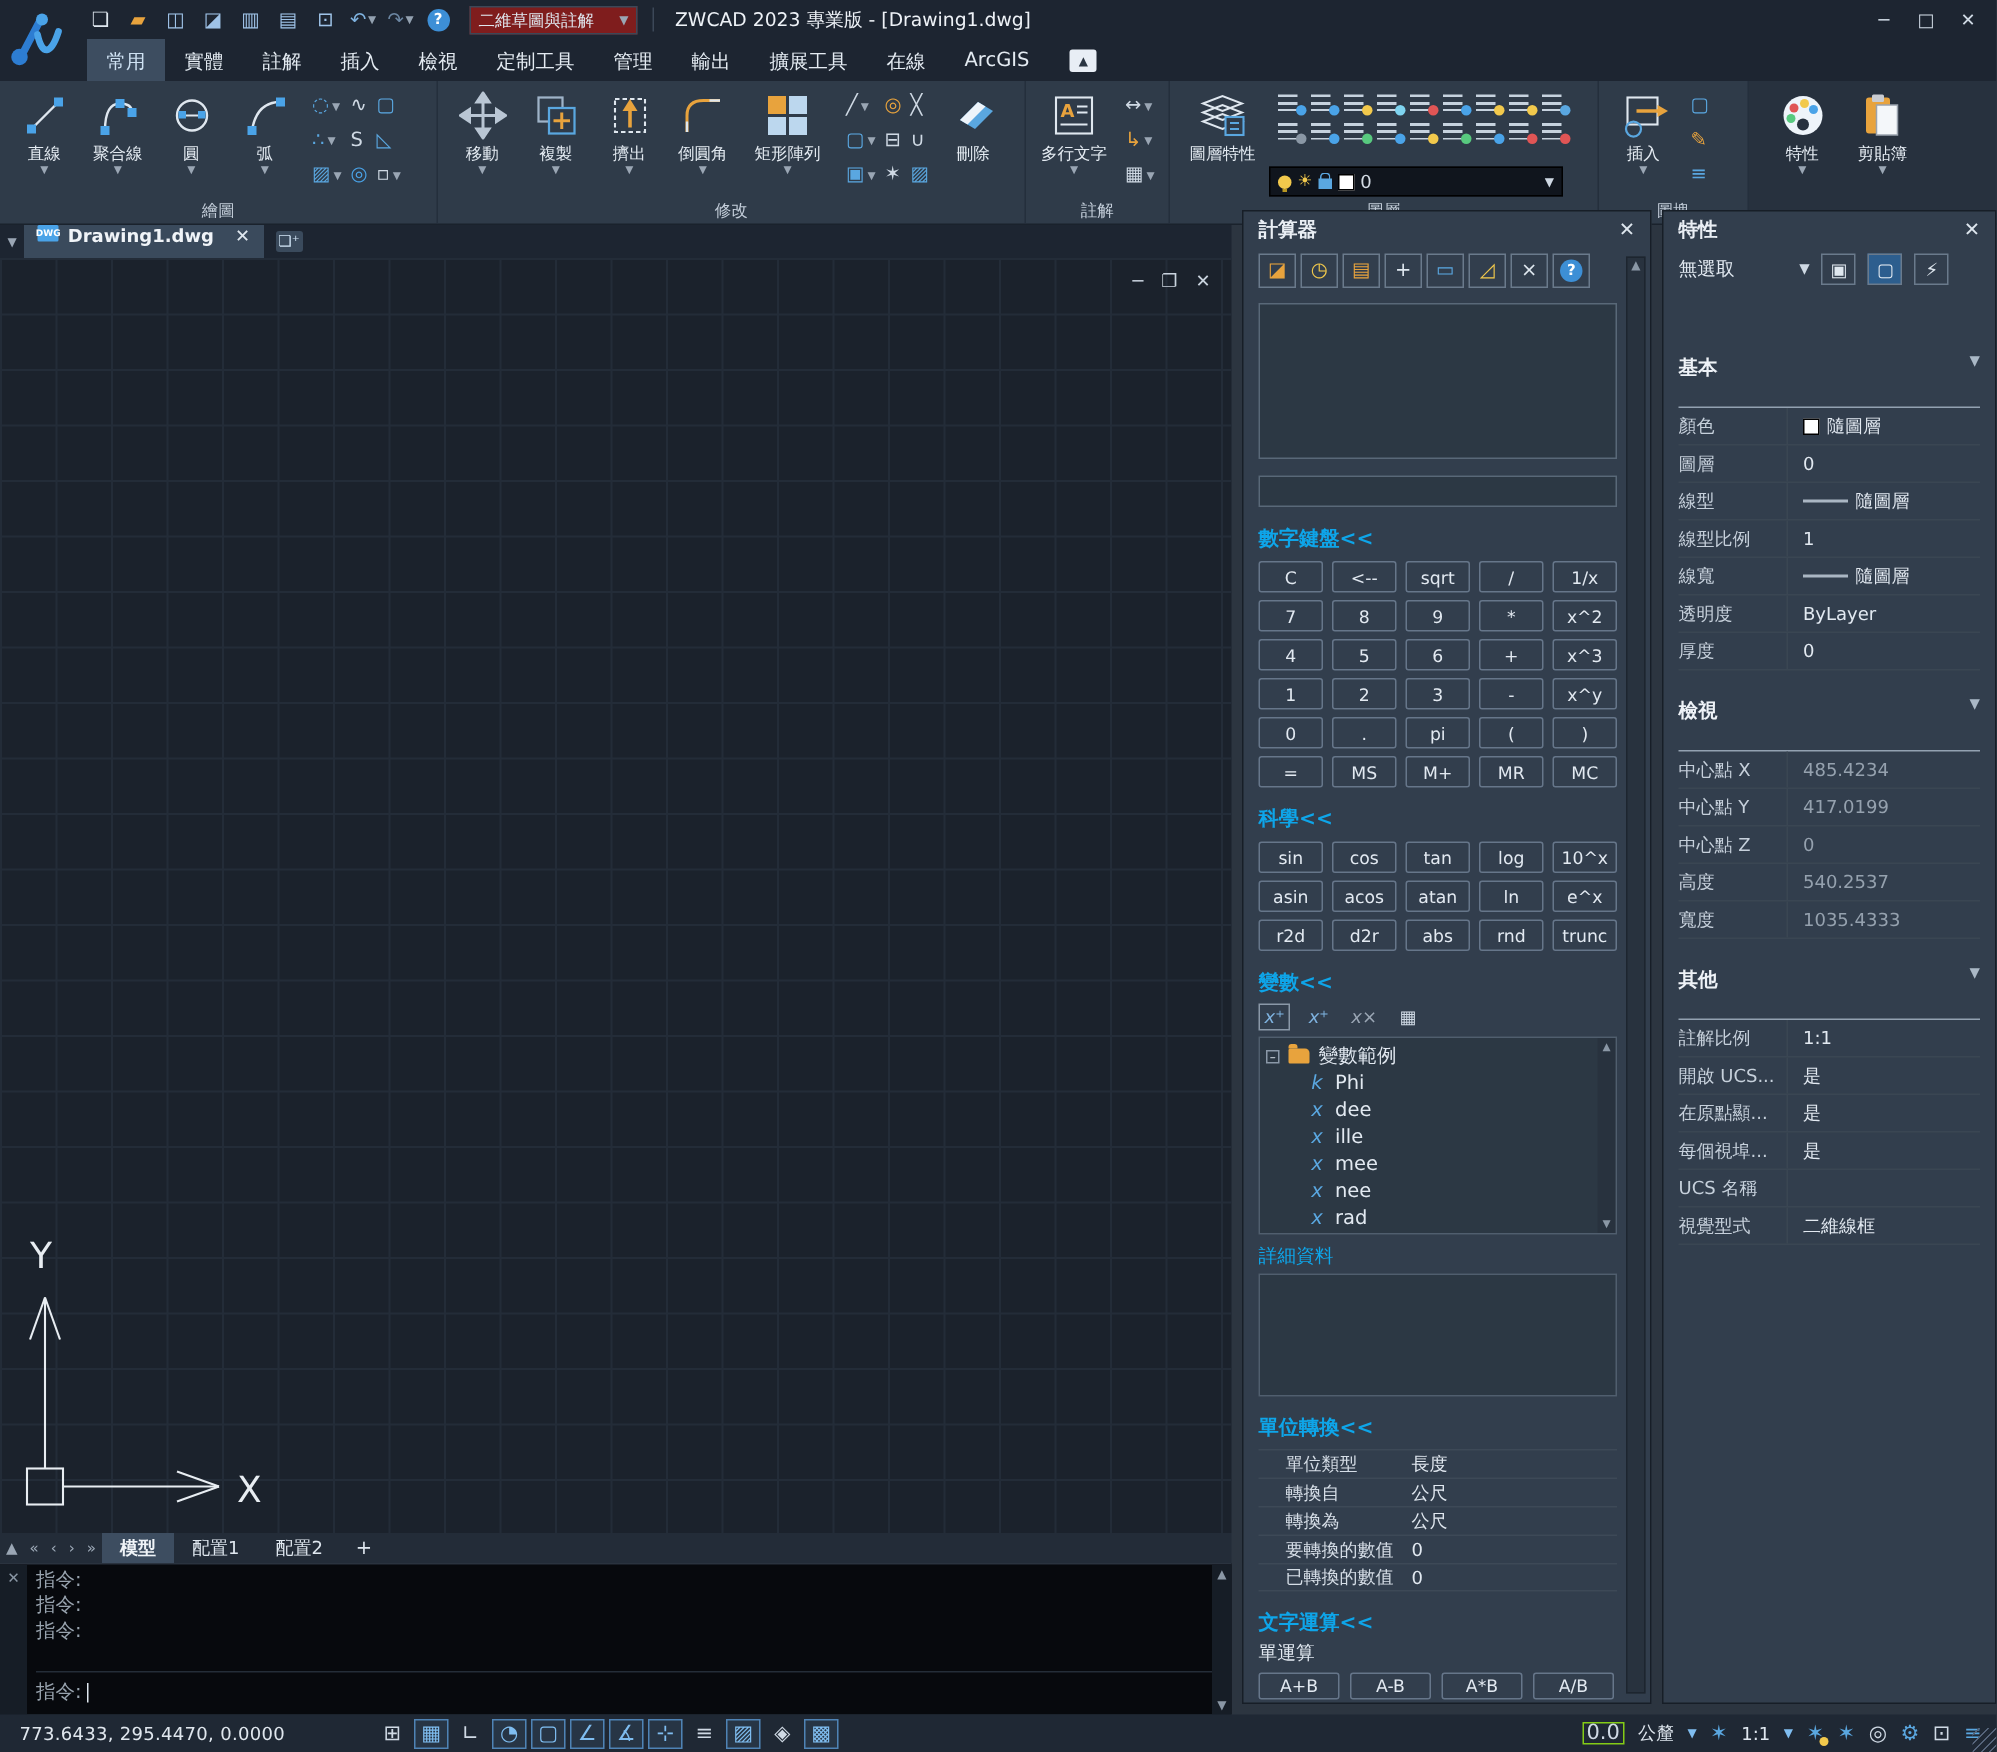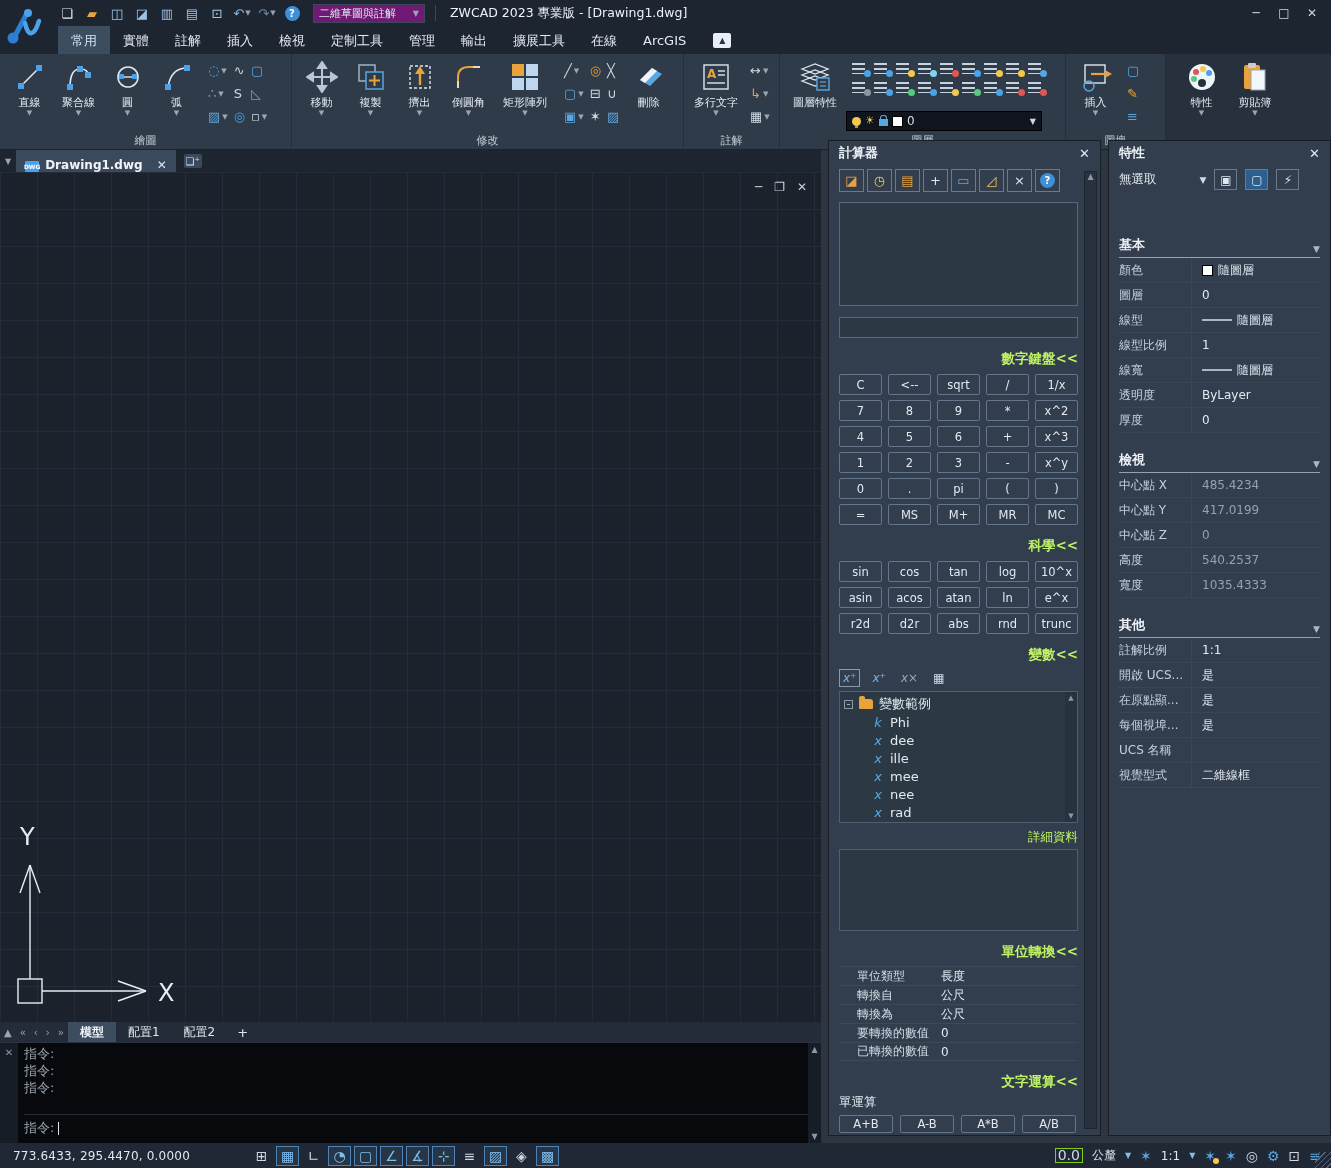"二維草圖與註解" .workspace { background: #701a75 -> #7f1d1d }
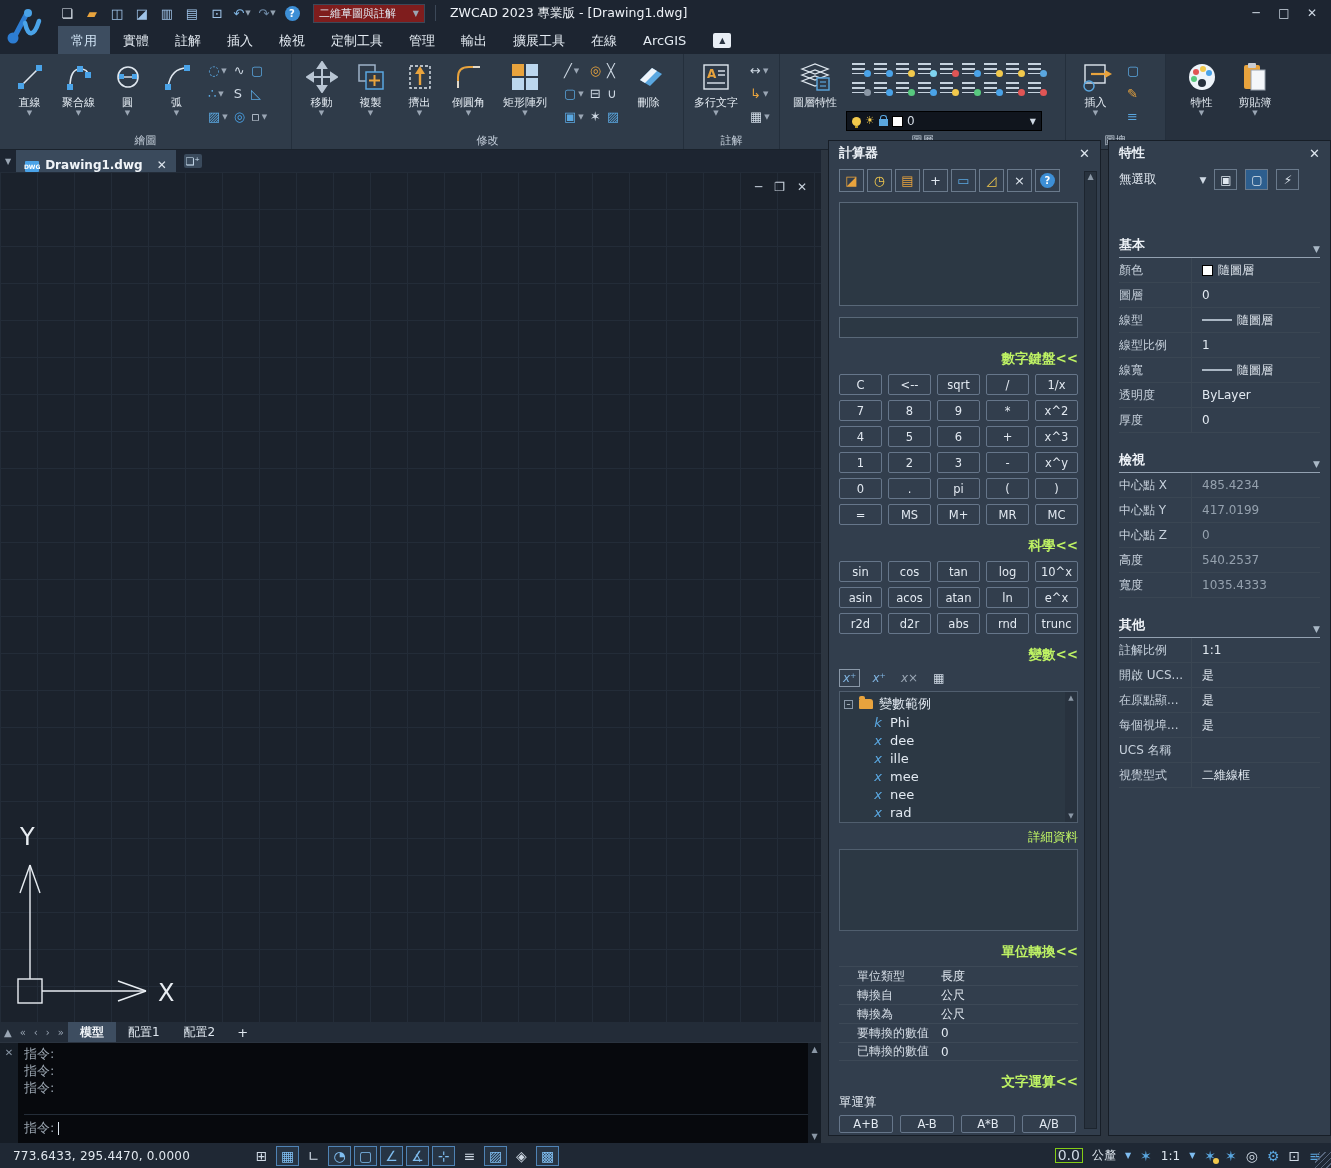"Drawing1.dwg" .doctab { align-items: flex-end -> flex-start }
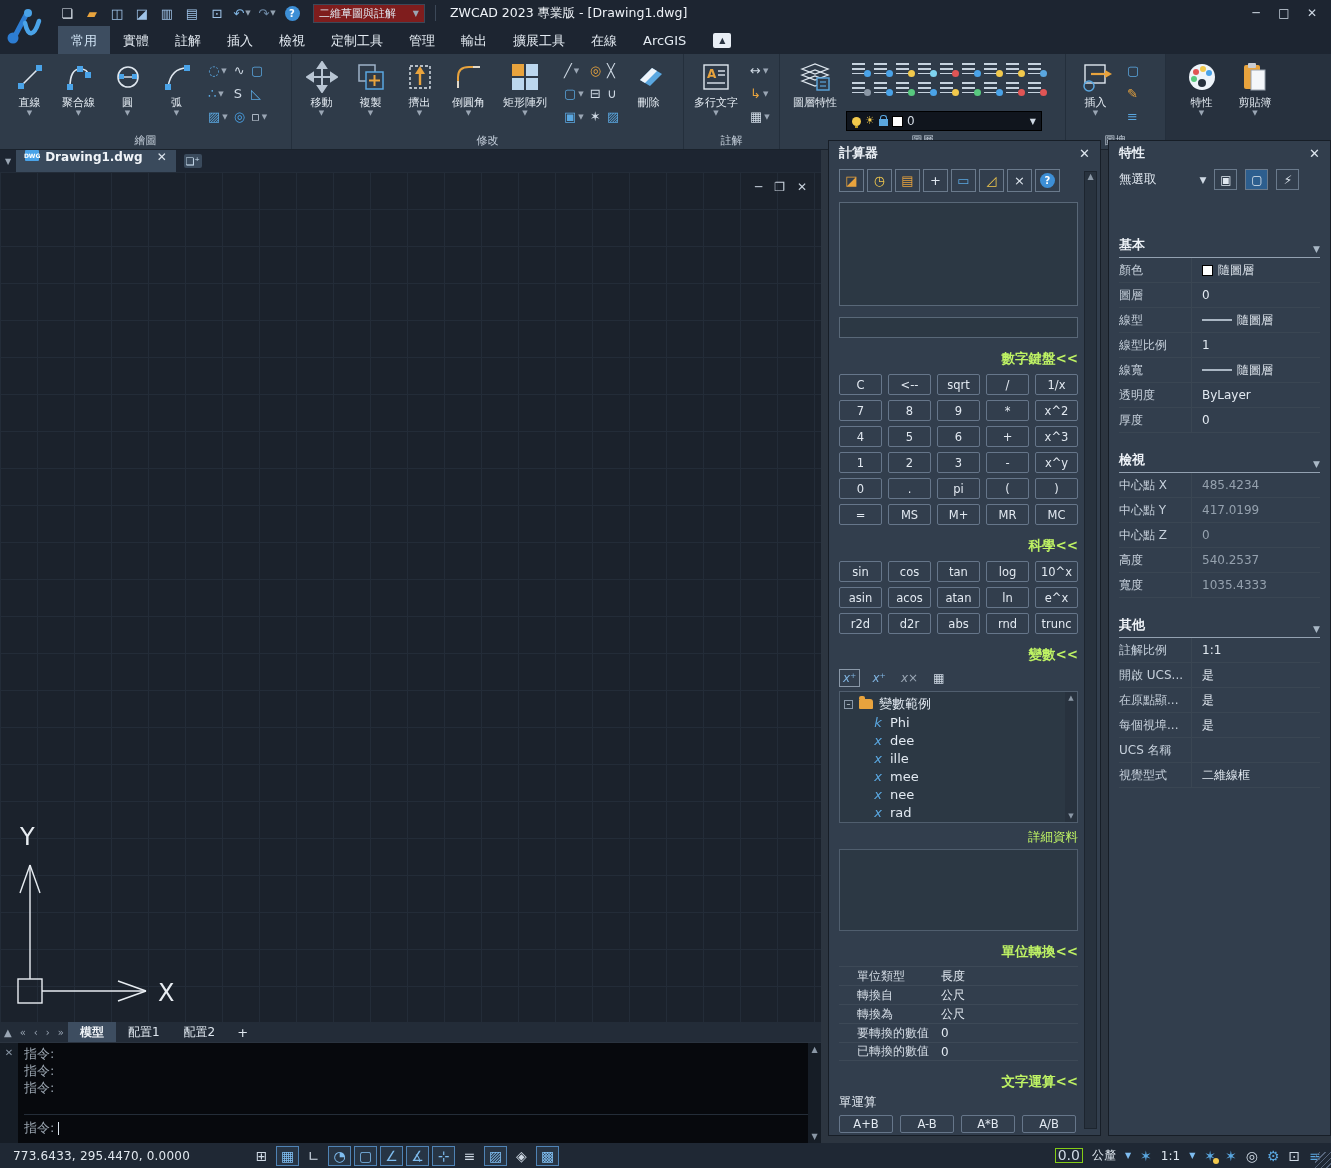"基本" .psec-header { align-items: flex-end -> flex-start; padding-bottom: 3px -> 17px }
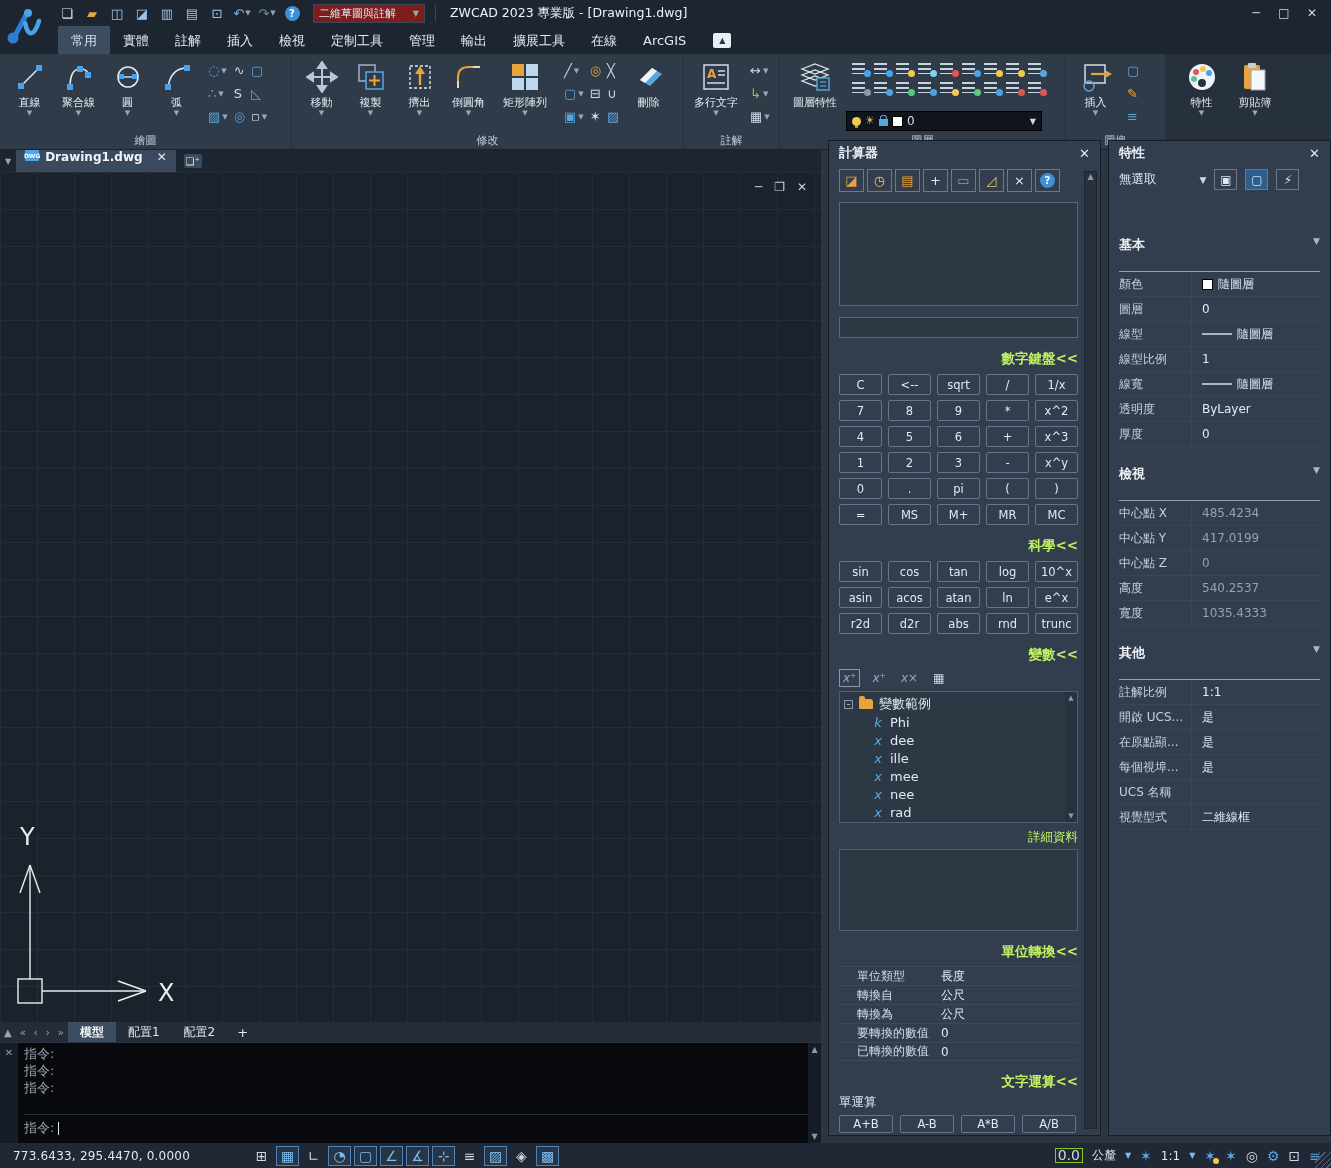"數字鍵盤<<" .sec-label { color: #bef264 -> #0ea5e9; text-align: right -> none }
